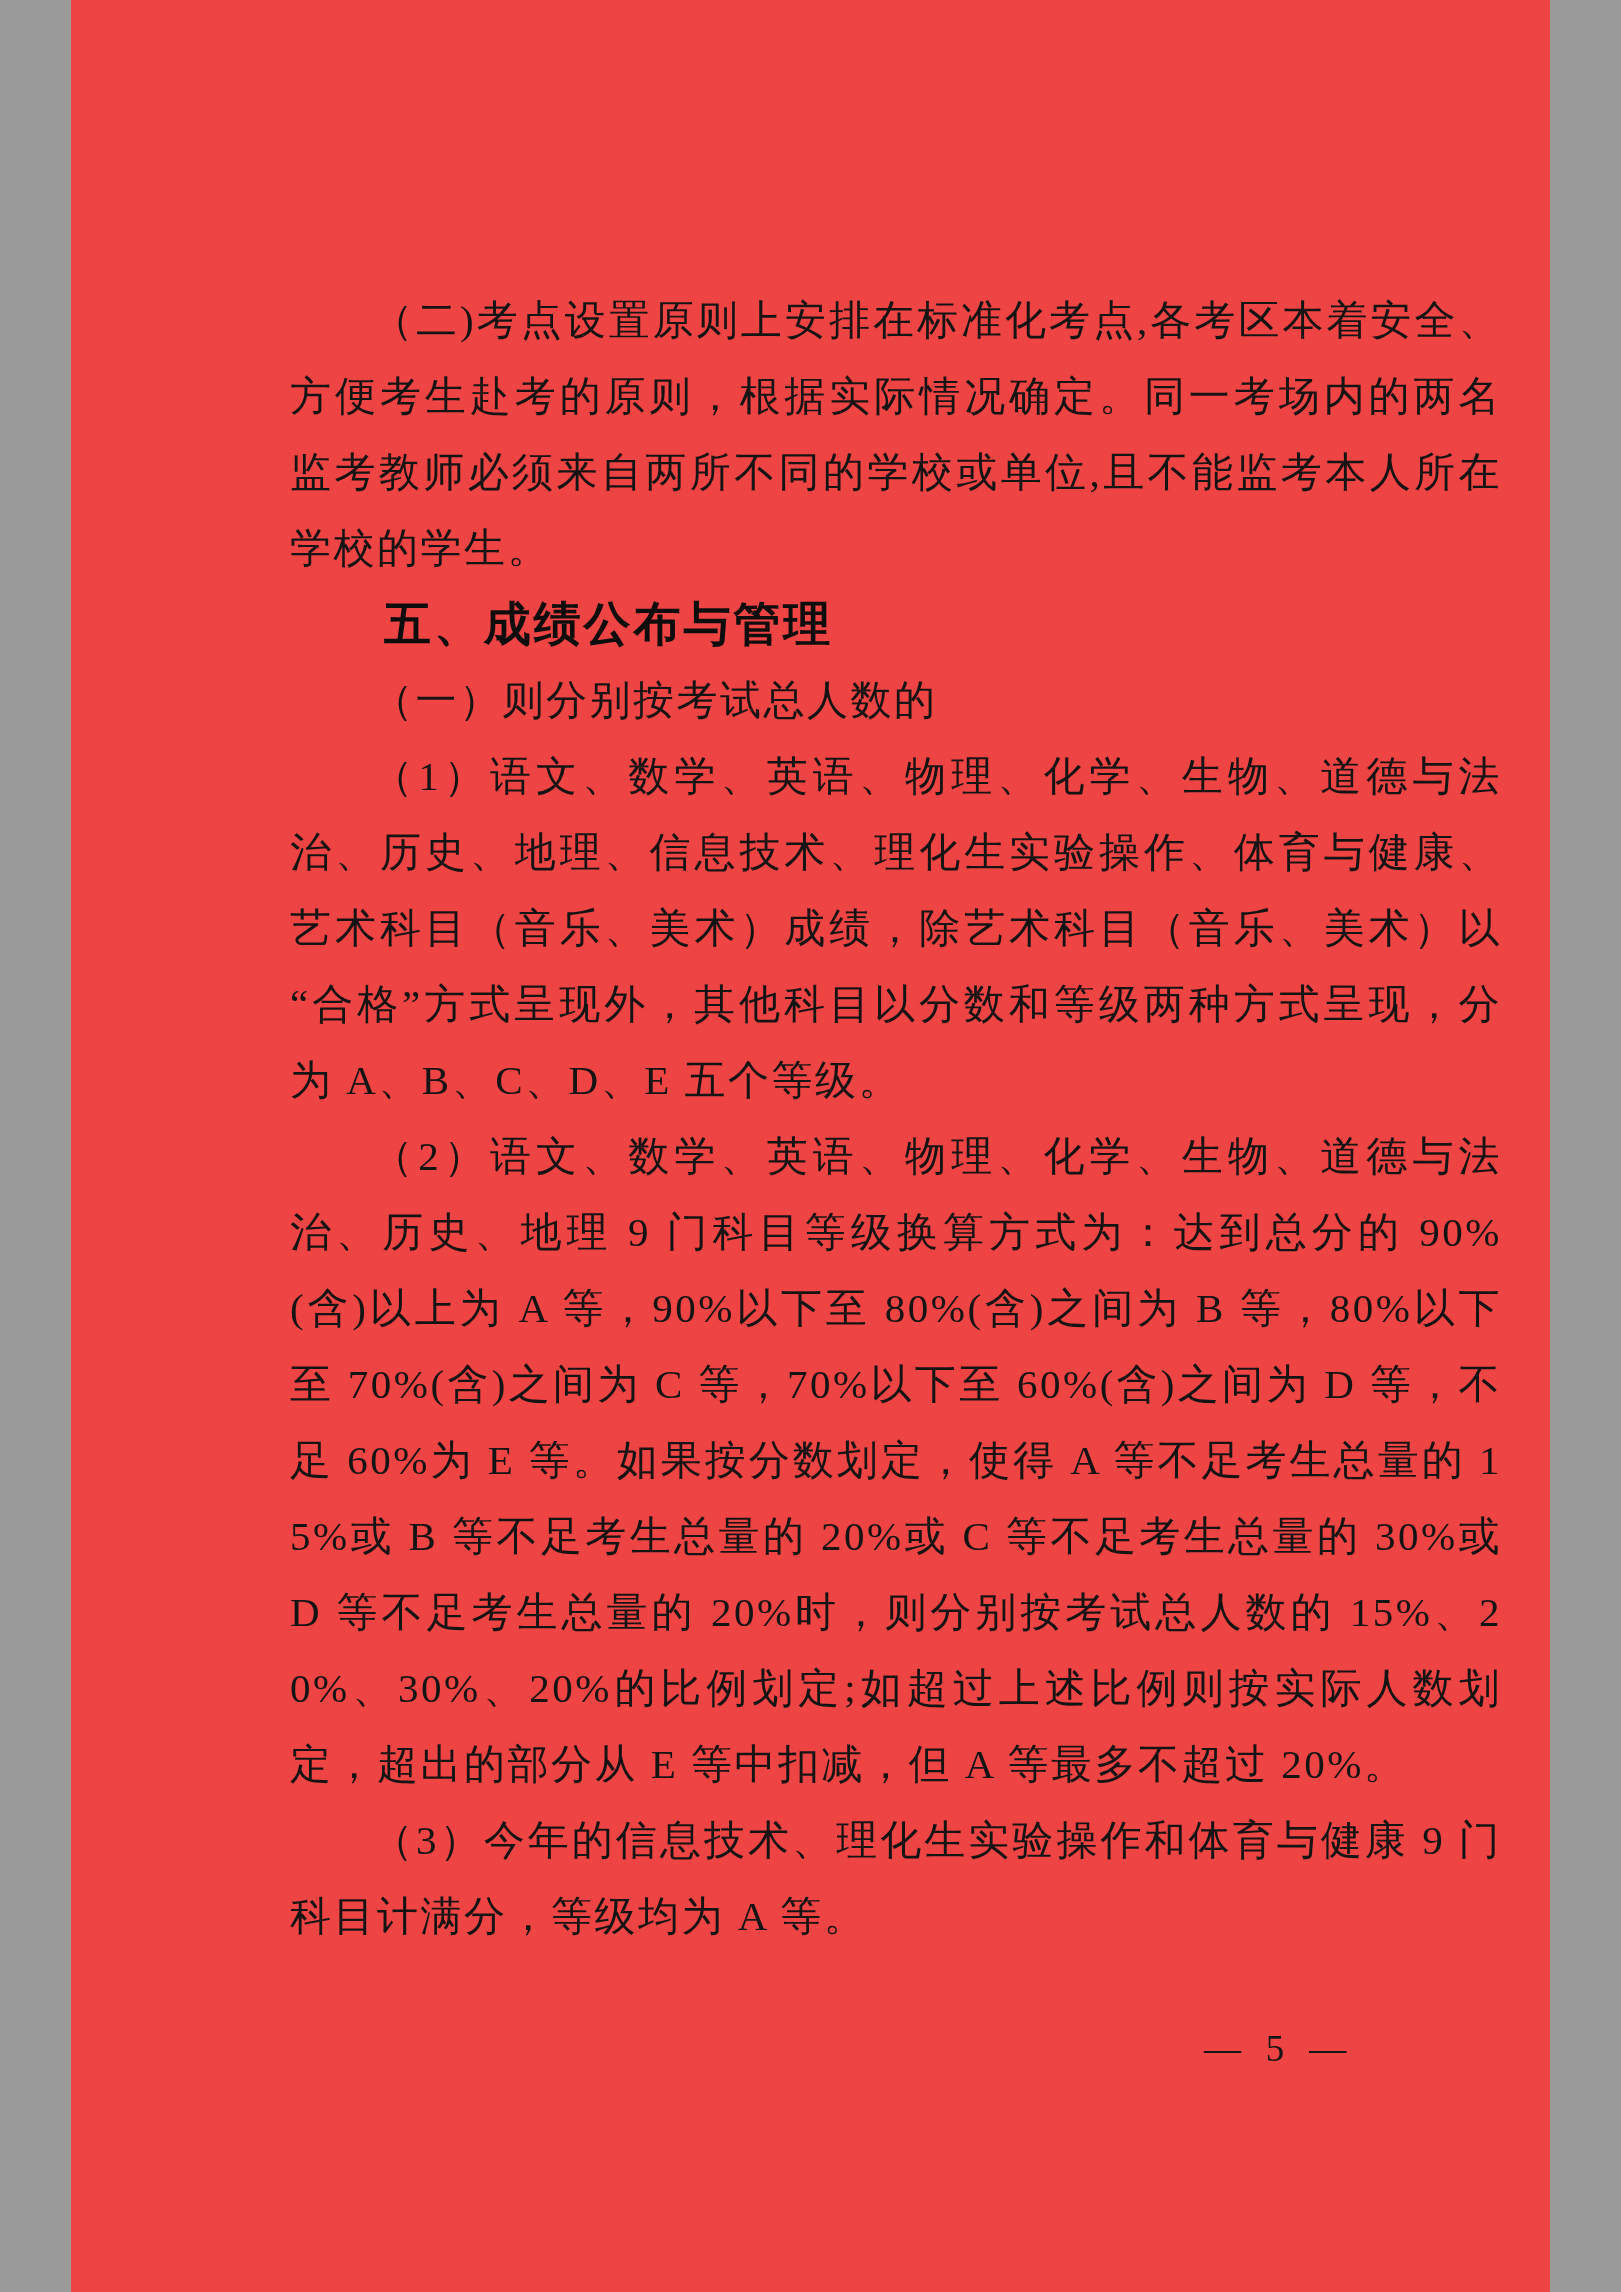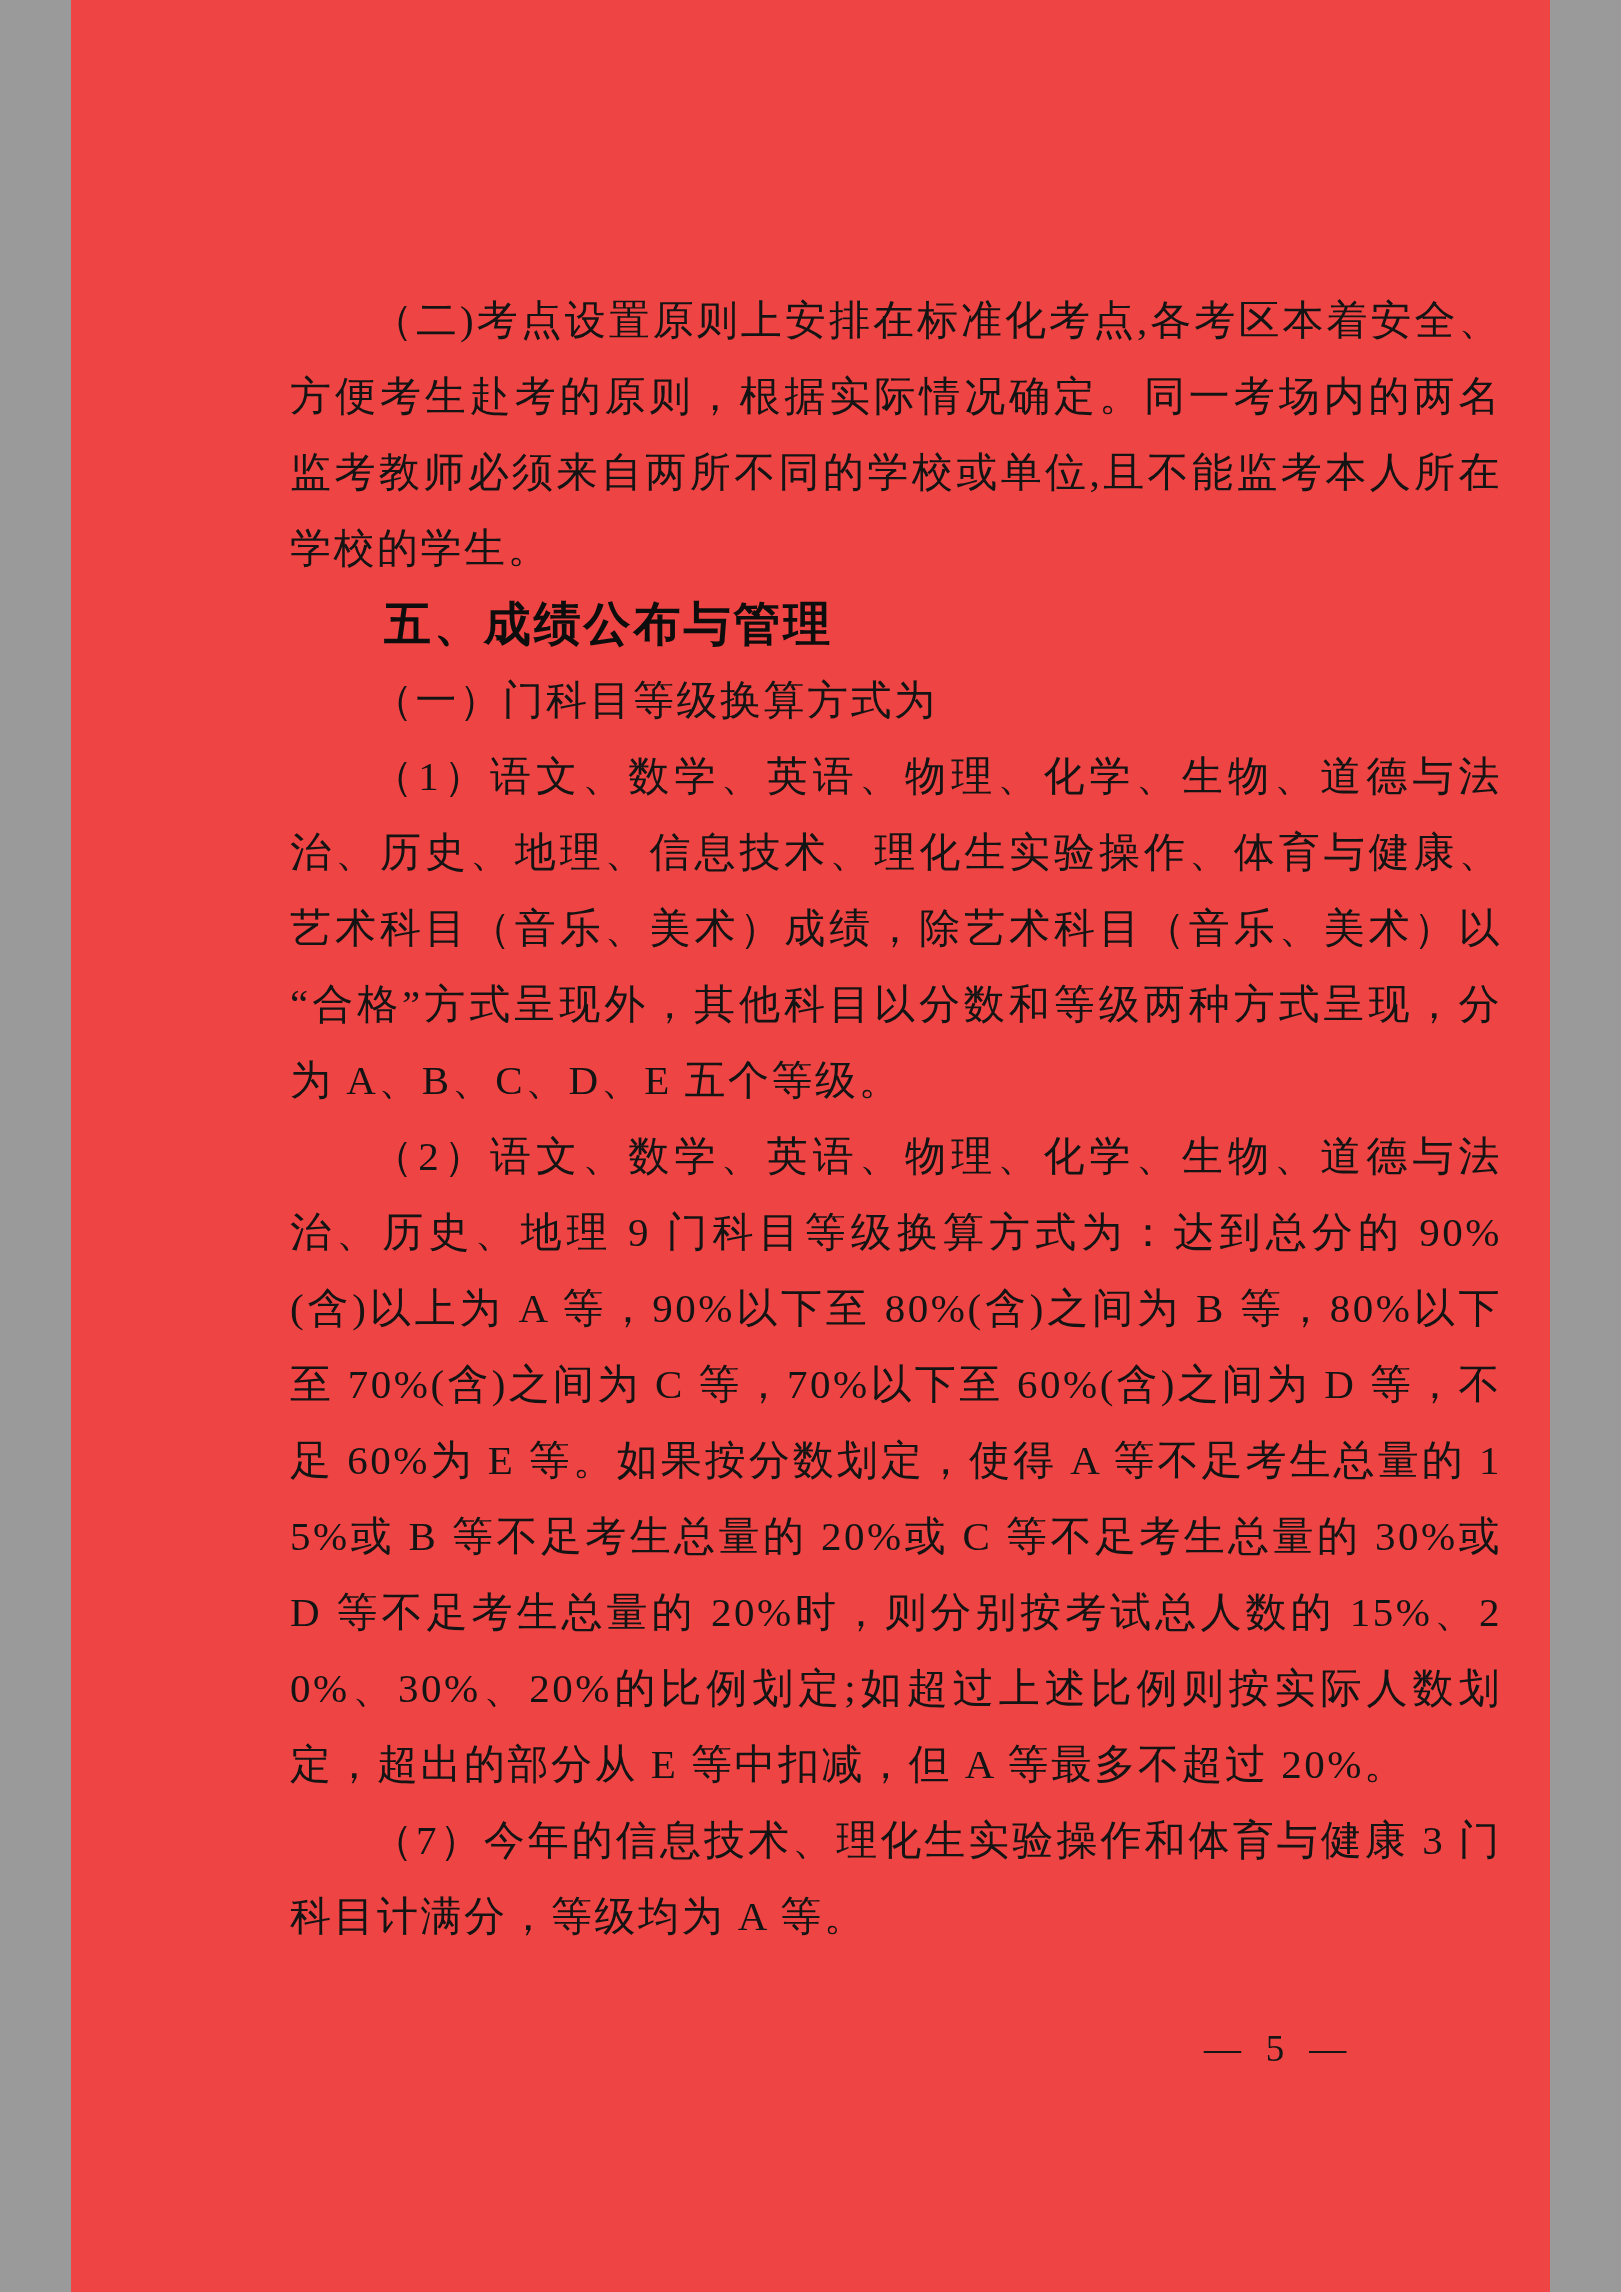"（一）门科目等级换算方式为" p.body-para { text: 门科目等级换算方式为 -> 则分别按考试总人数的 }
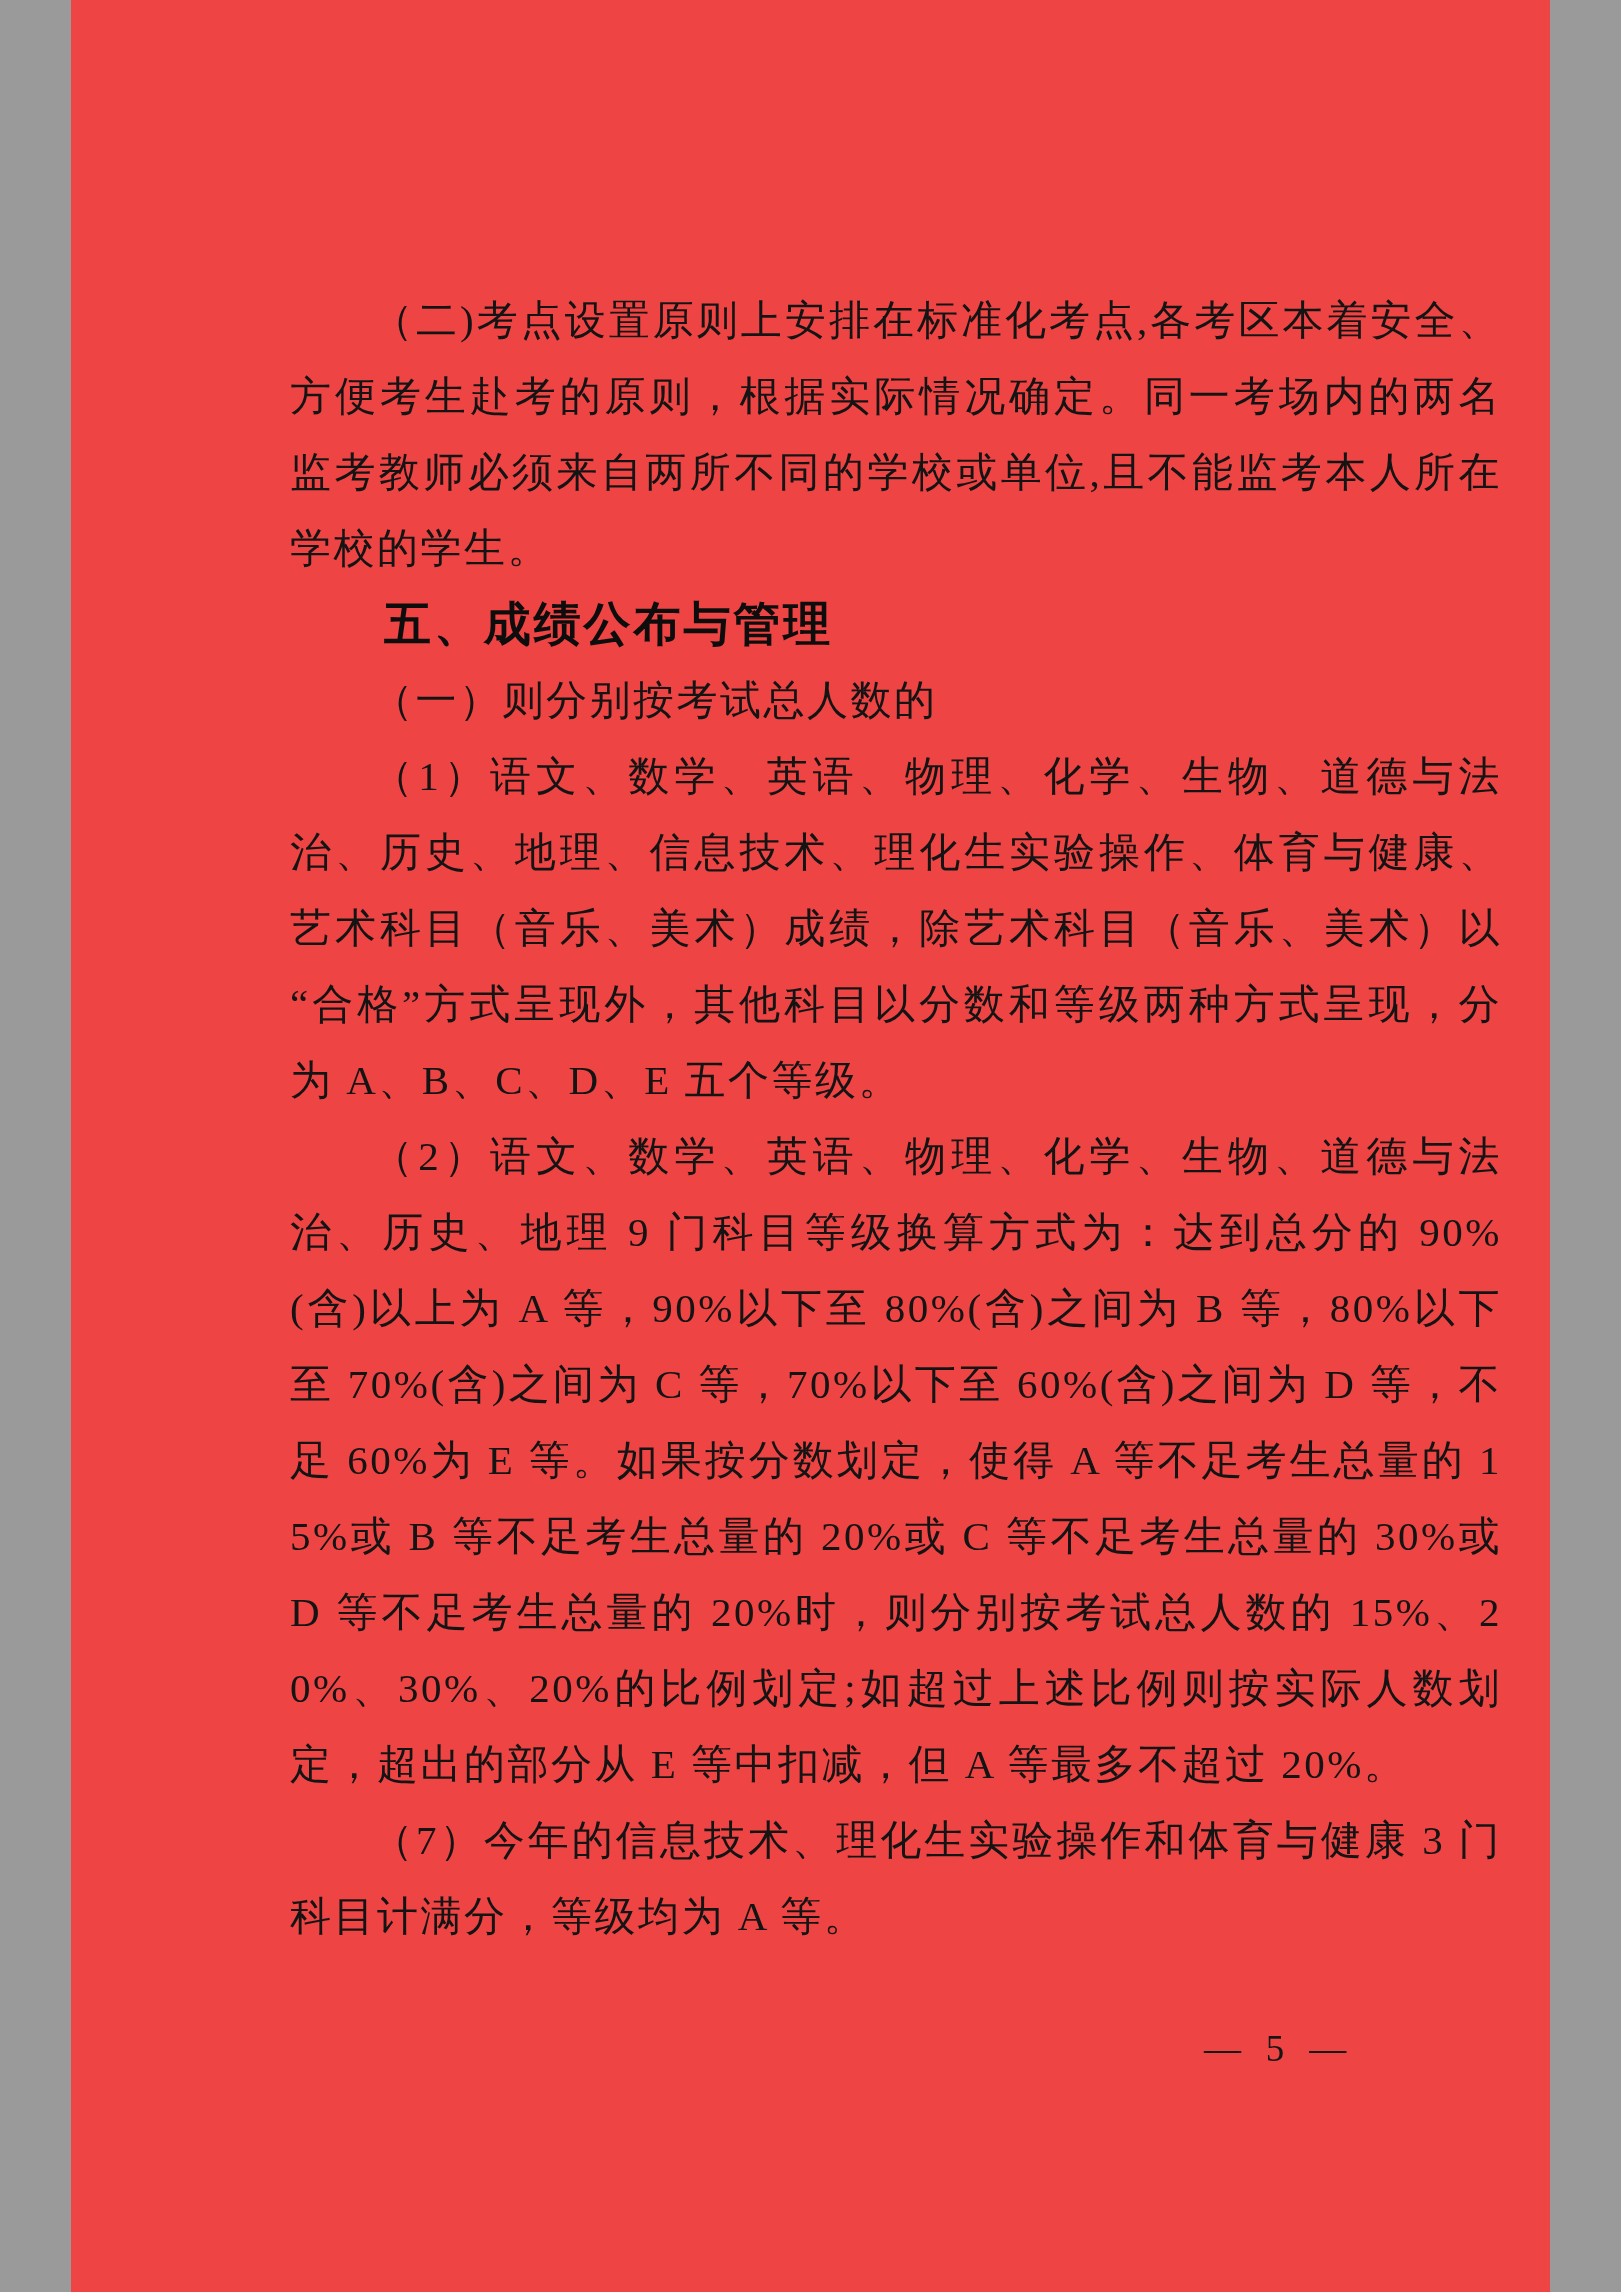"（7）今年的信息技术、理化生实验操作和体育与健康 3 门科目计满分，等级均为 A" p.body-para { text: 7）今年的信息技术、理化生实验操作和体育与健康 3 -> 3）今年的信息技术、理化生实验操作和体育与健康 9 }
